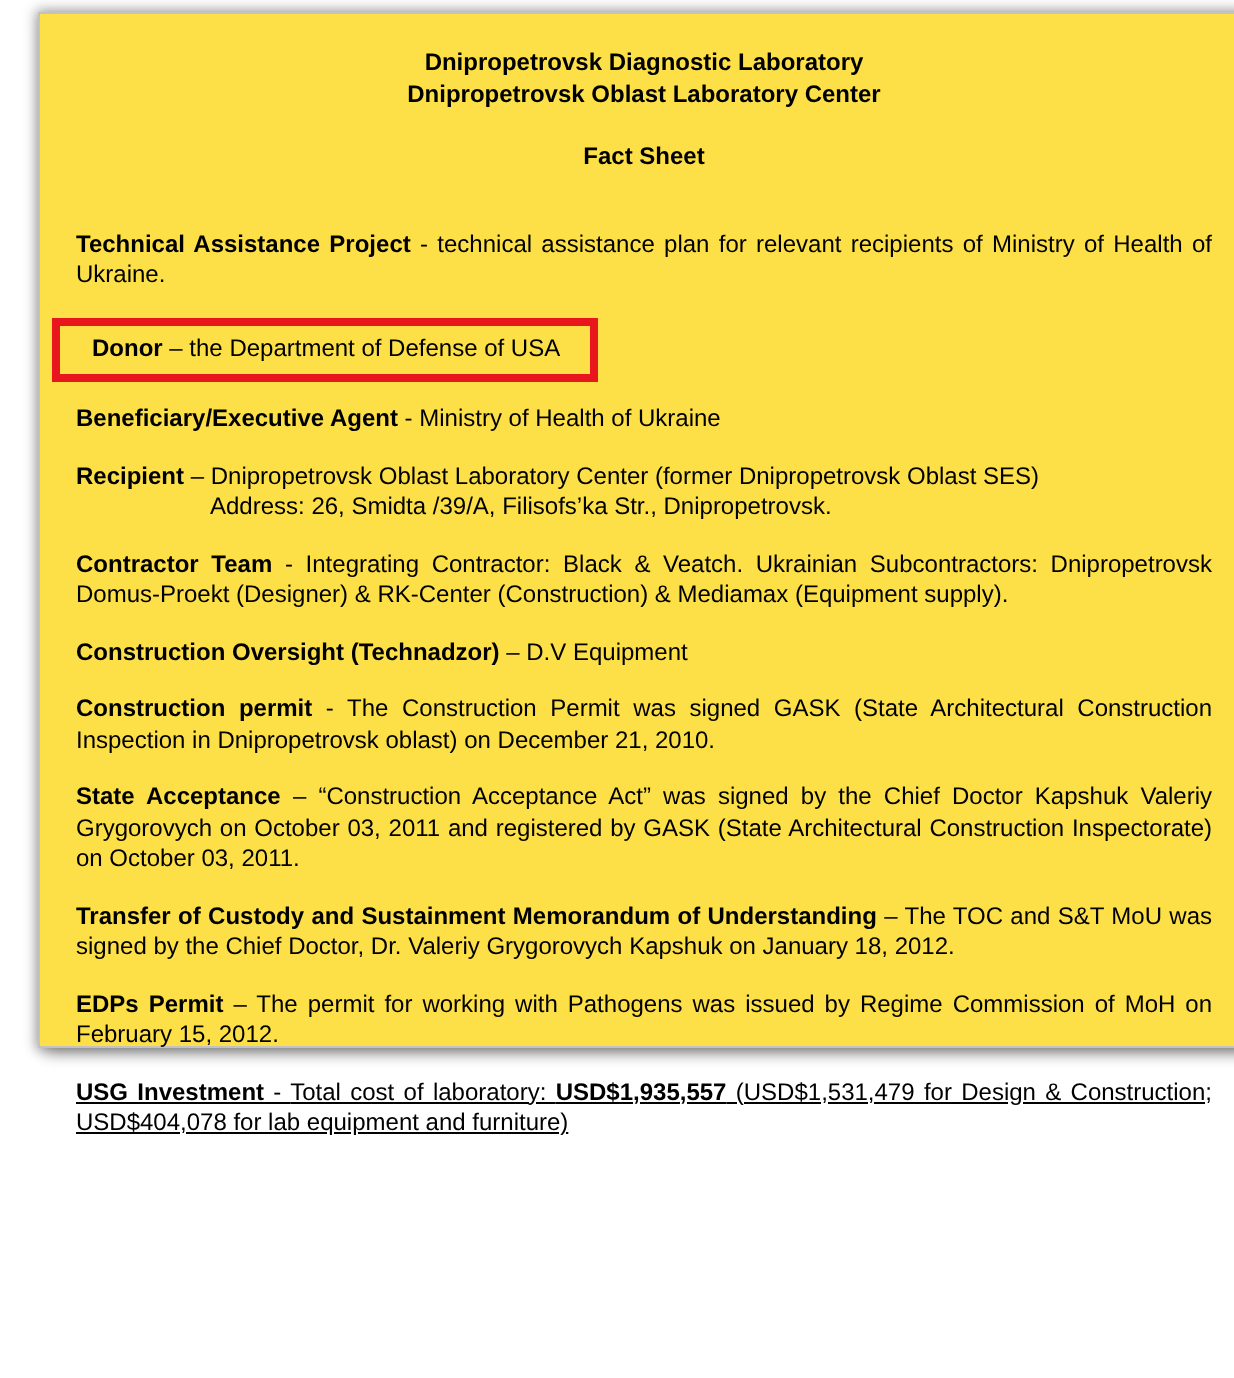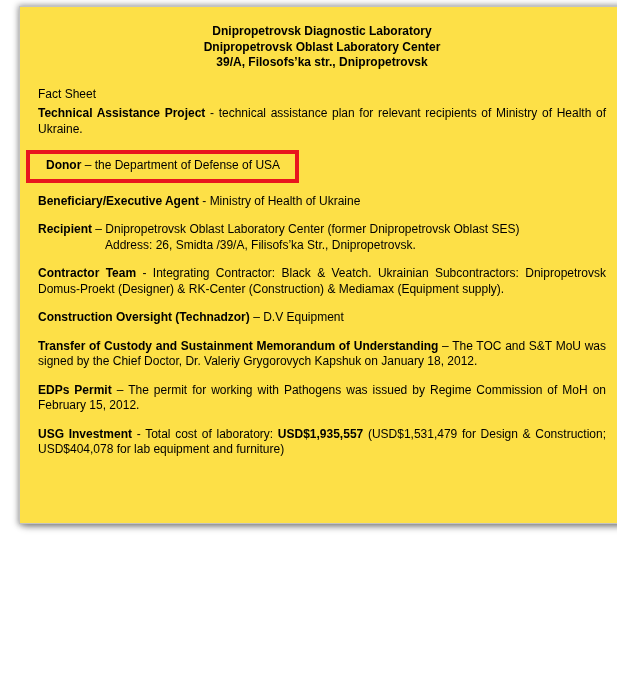"39/A, Filosofs’ka str., Dnipropetrovsk" div.h-line { html: <div>39/A, Filosofs’ka str., Dnipropetrovsk</div> -> none }
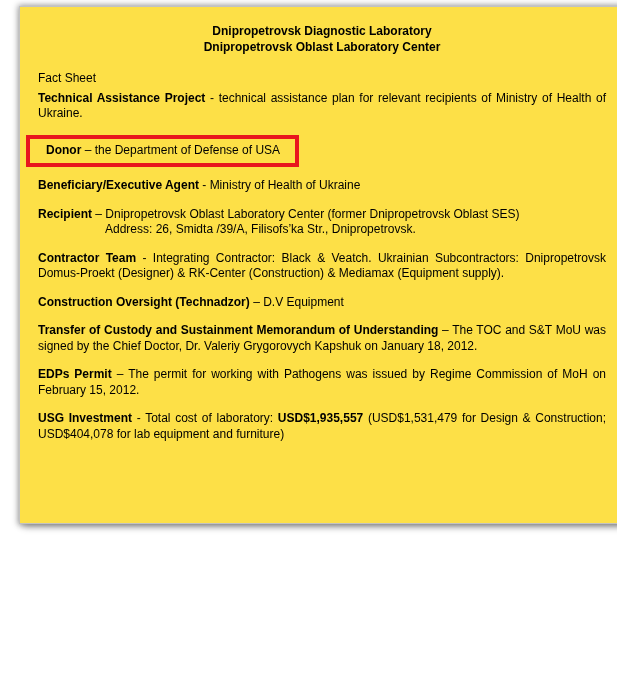"Fact Sheet" .fact-sheet { font-weight: normal -> bold; margin: 0 0 4px 0 -> 0 0 28px 0; text-align: left -> center }
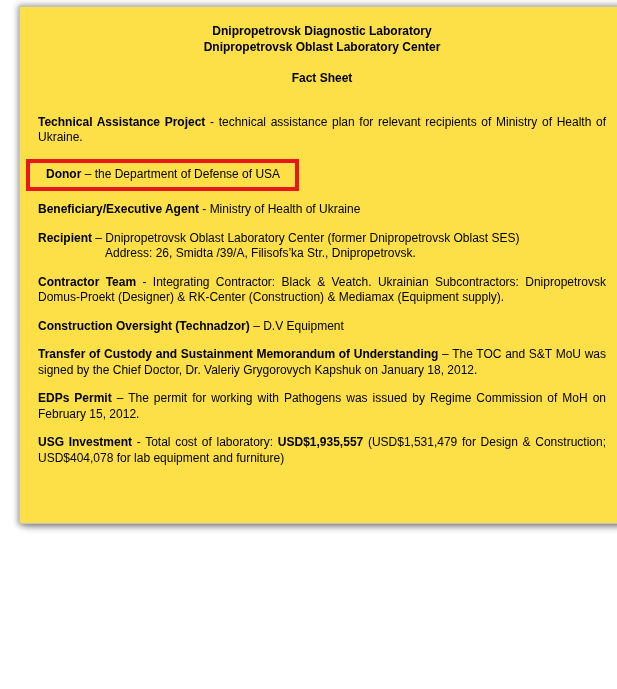"Construction permit - The Construction" p.para { html: none -> <p><b>Construction permit</b> - <span>The Construction Permit was signed GASK (State Architectural Construction Inspection in Dnipropetrovsk oblast) on December 21, 2010.</span></p> }
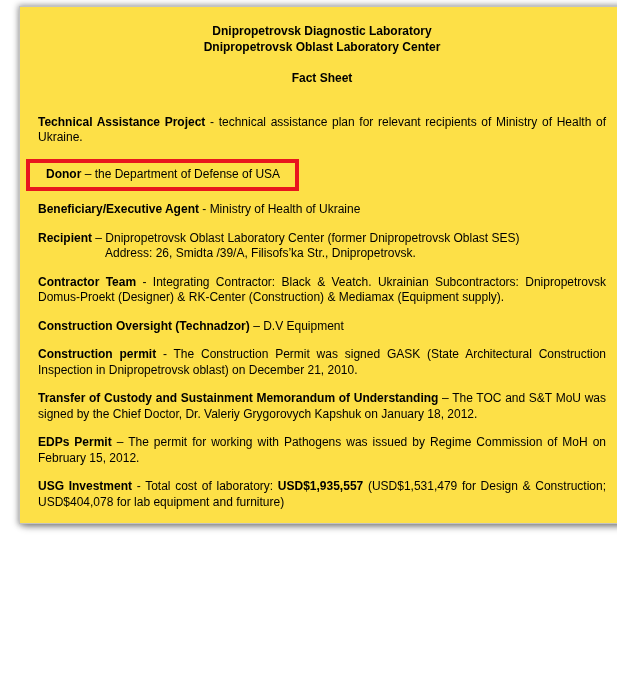"State Acceptance – “Construction" p.para { html: none -> <p><b>State Acceptance</b> – <span>“Construction Acceptance Act” was signed by the Chief Doctor Kapshuk Valeriy Grygorovych on October 03, 2011 and registered by GASK (State Architectural Construction Inspectorate) on October 03, 2011.</span></p> }
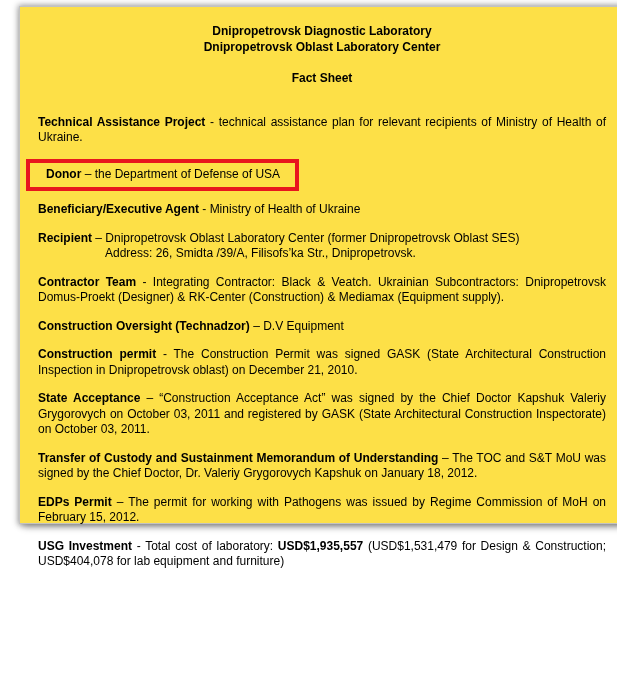"USG Investment - Total cost" .extra-gap { text-decoration: none -> underline }
